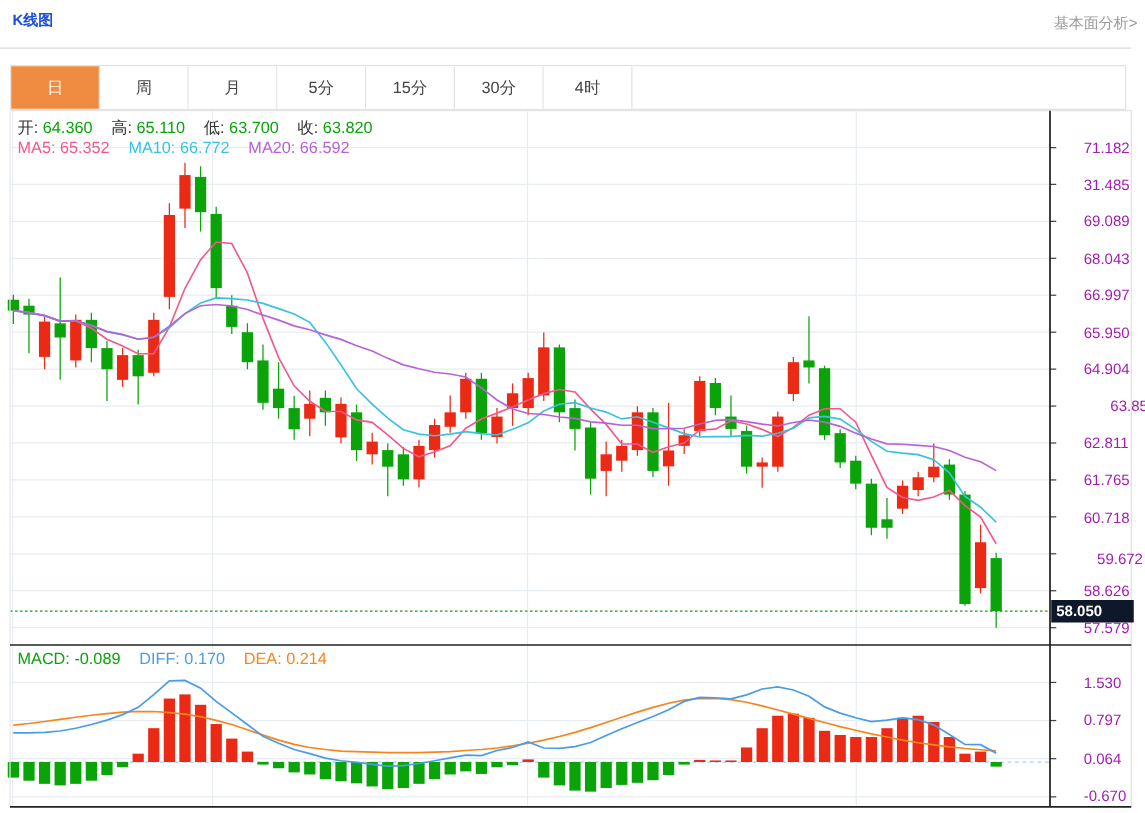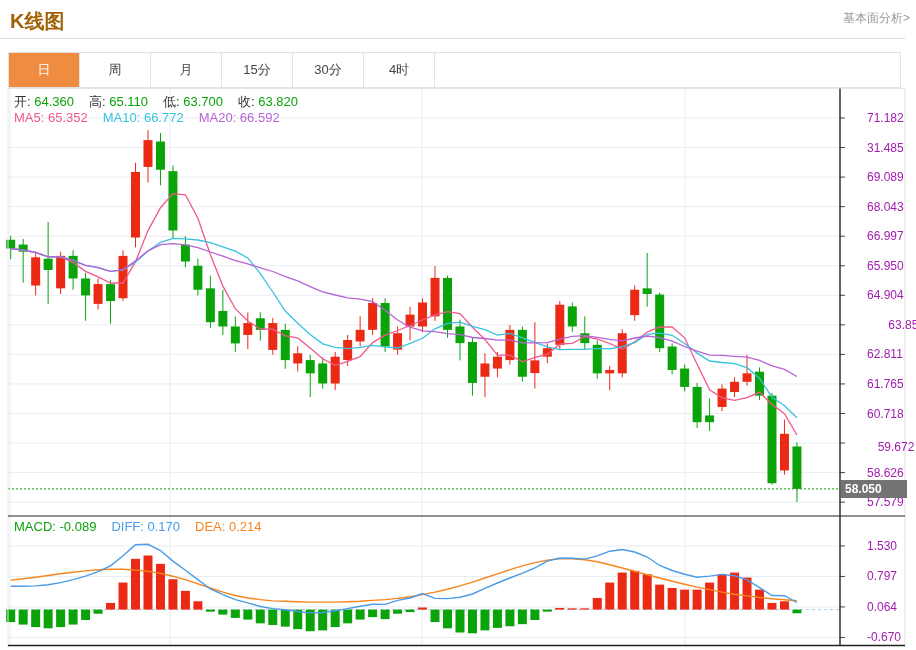"K线图" .page-title { color: #a16207 -> #1d4ed8; font-size: 20px -> 12px }
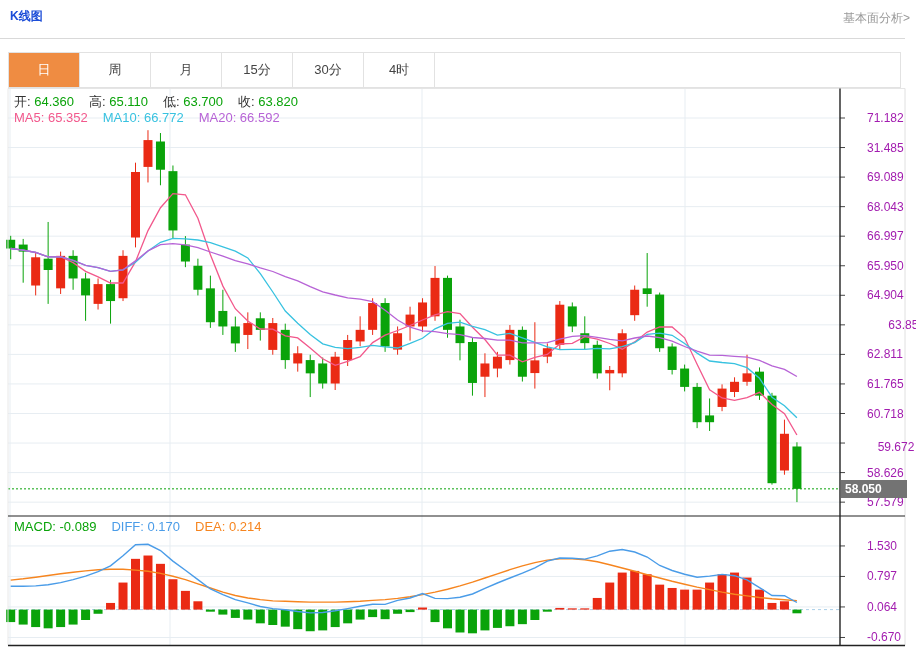"5分" div.tab { html: none -> <div>5分</div> }
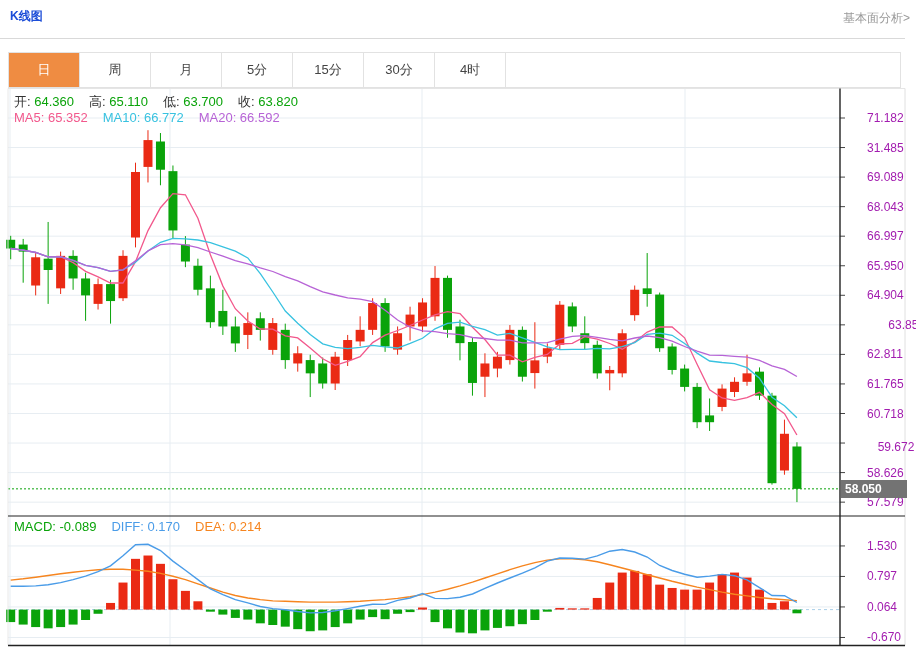"58.050" div.price-badge { background: #737373 -> #0f172a }
